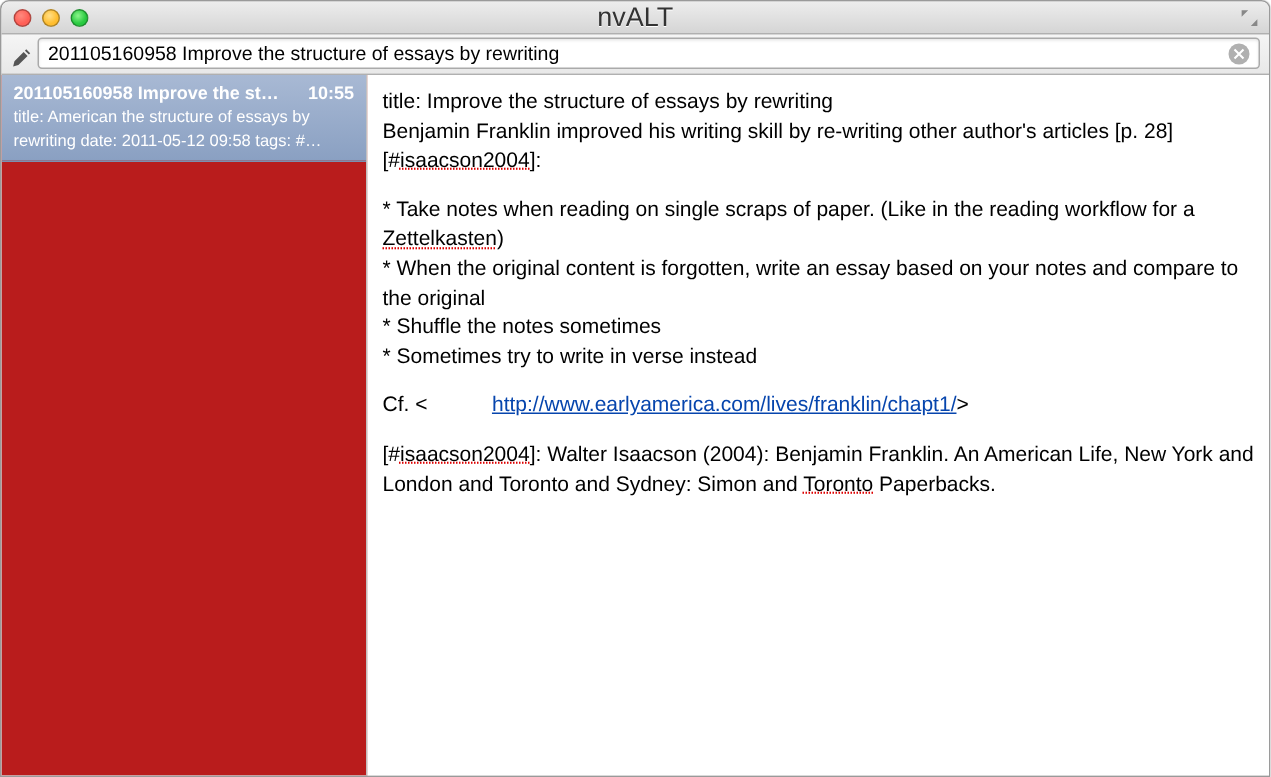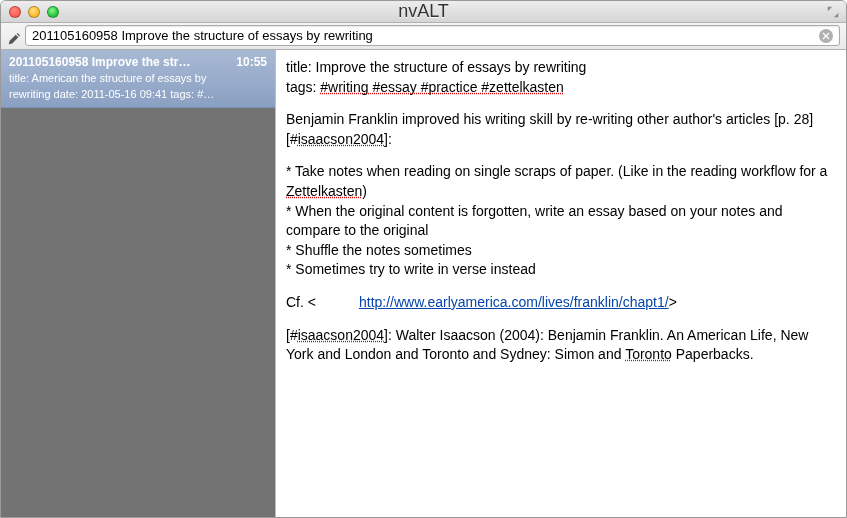"201105160958 Improve the str…" .sidebar { background: #737373 -> #b91c1c; width: 275px -> 244px }
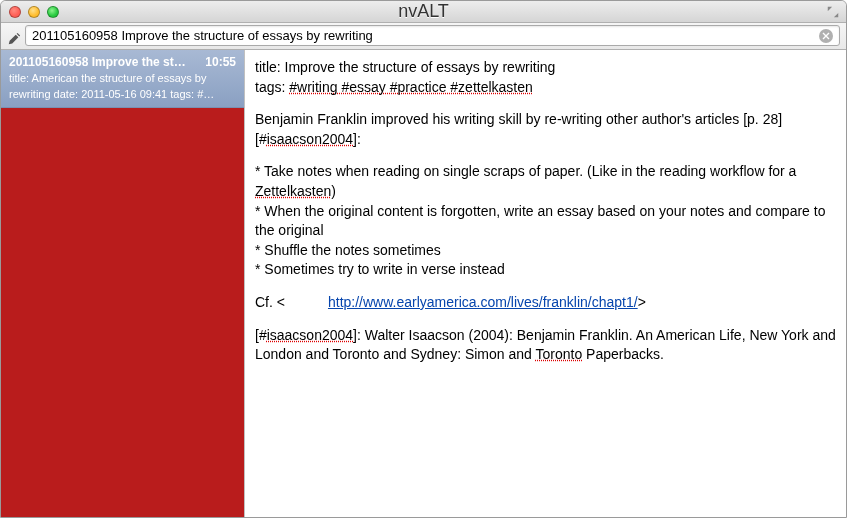"rewriting date: 2011-05-16 09:41 tags:" div.note-row-preview { text: 2011-05-16 09:41 -> 2011-05-12 09:58 }
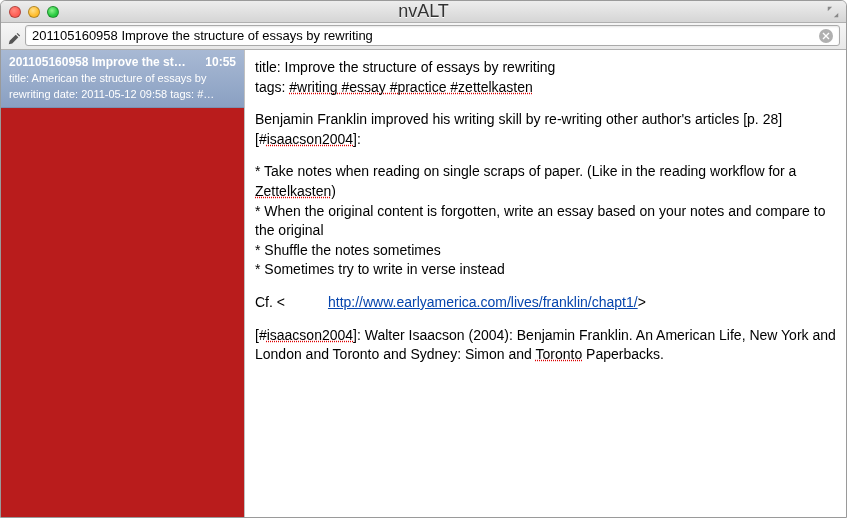"tags: #writing #essay #practice" div.mb { html: <div><span>tags: </span><span>#writing #essay #practice #zettelkasten</span></div> -> none }
